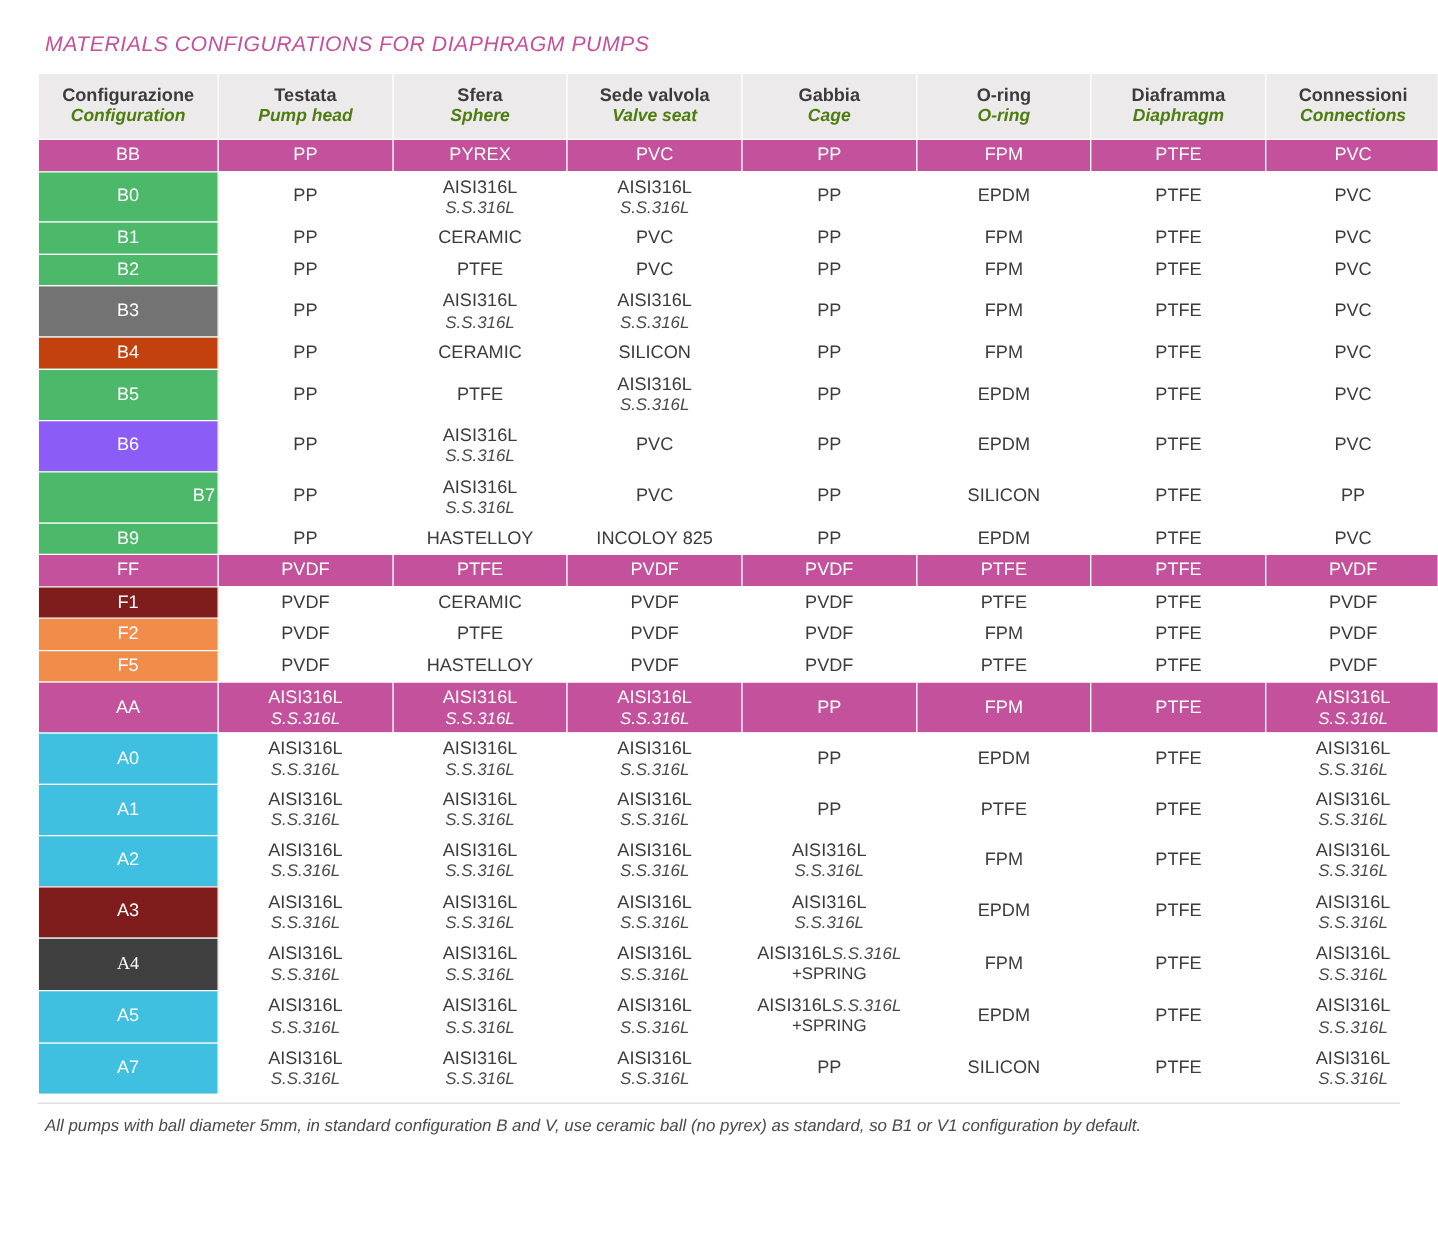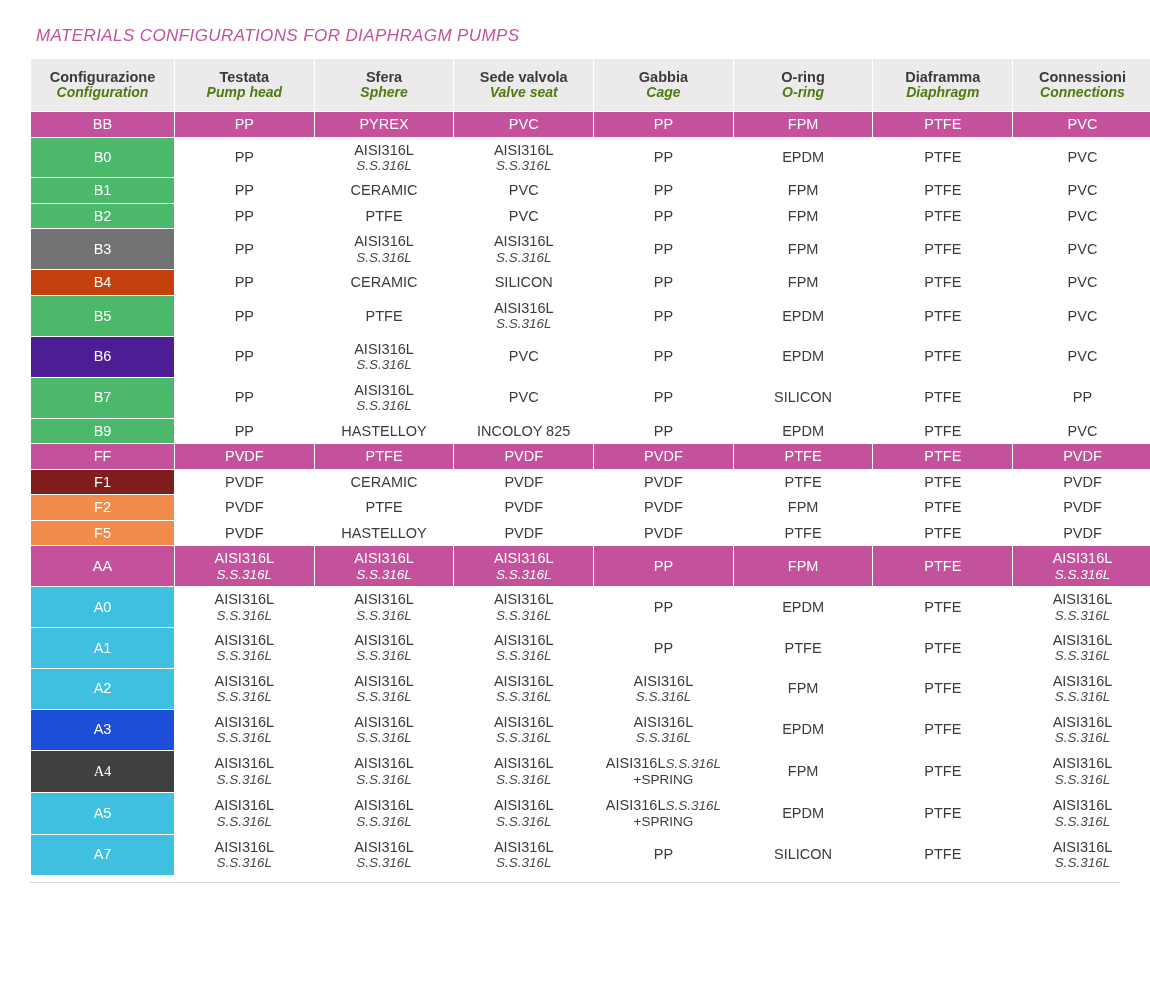"B6" td.label { background: #4c1d95 -> #8b5cf6 }
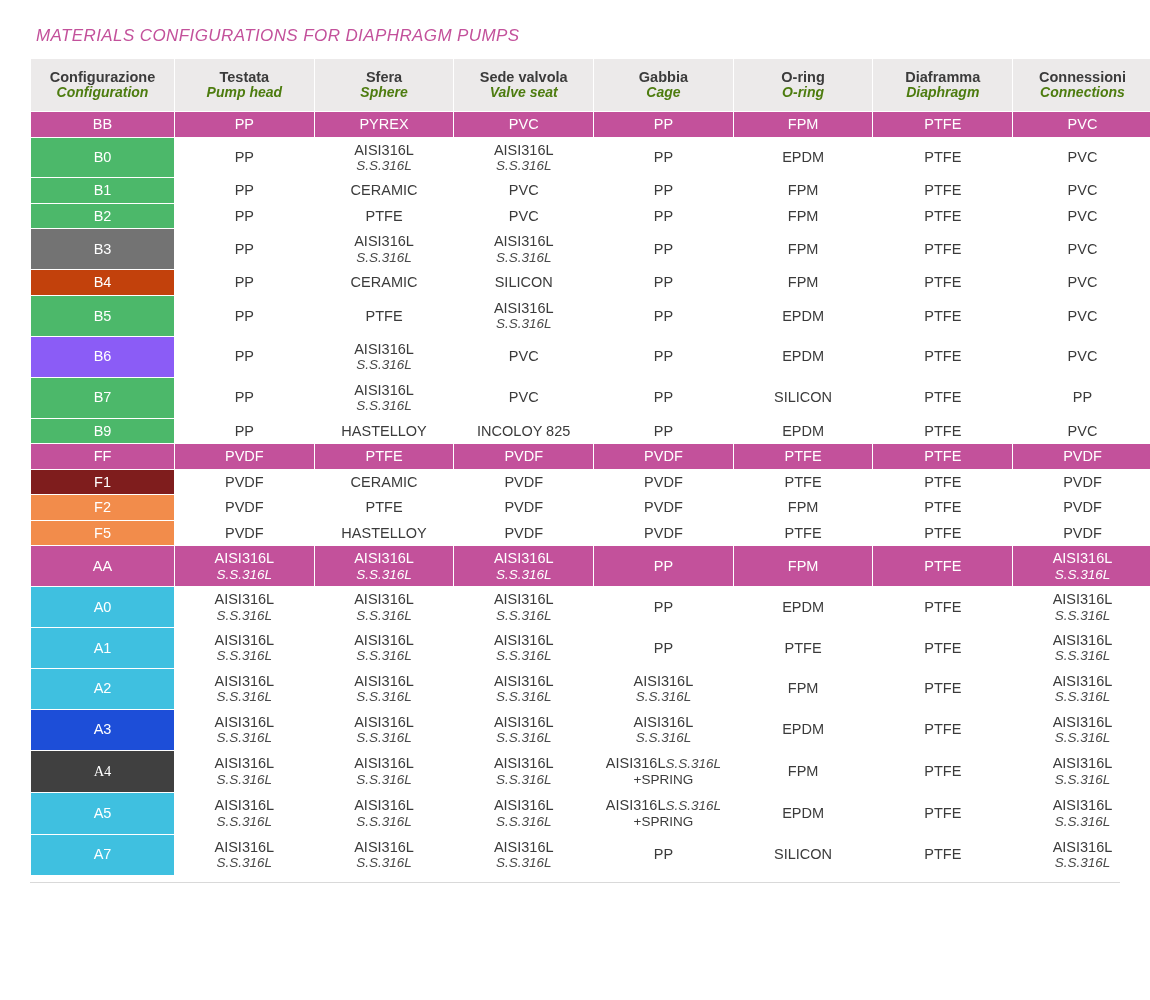"B7" td.label { text-align: none -> right }
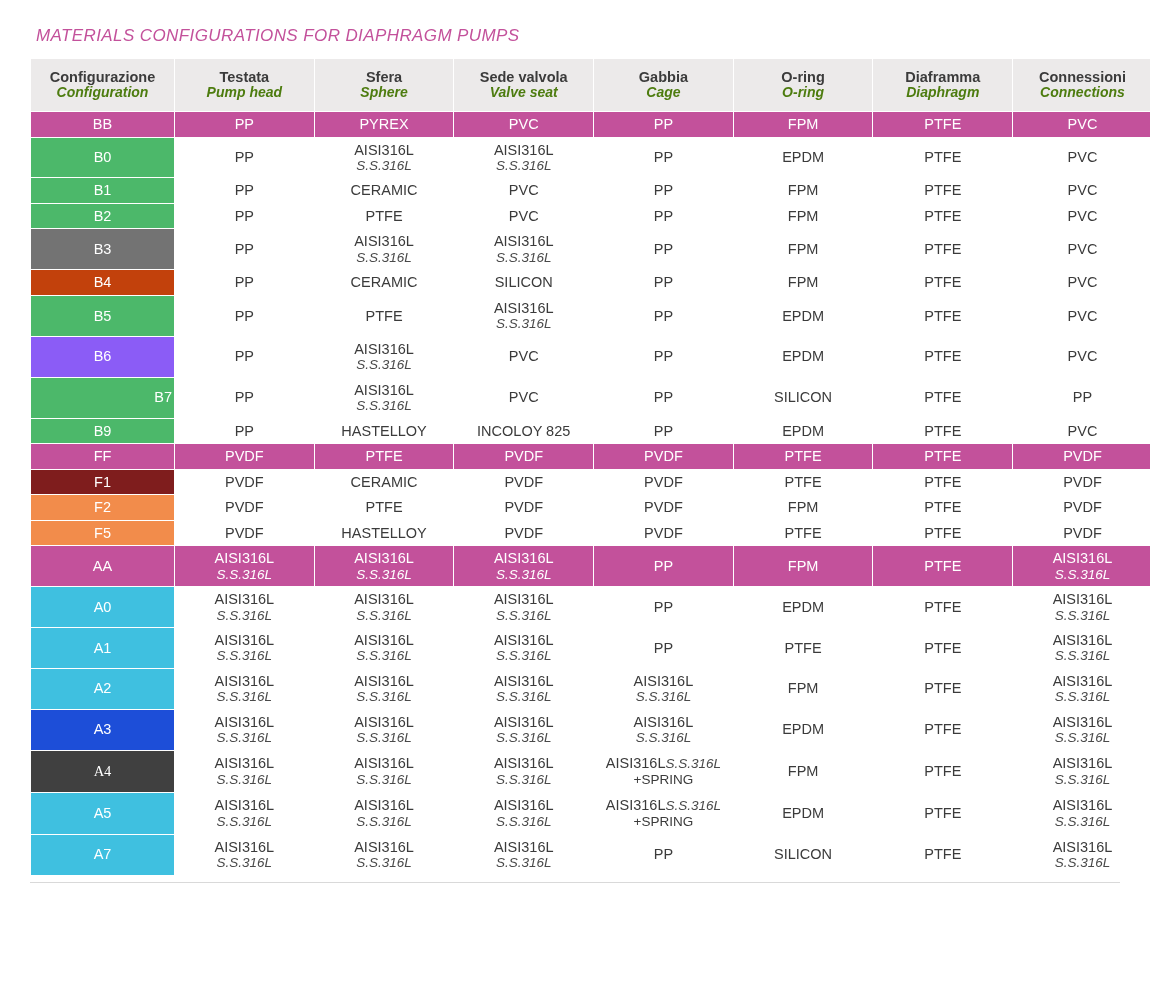"A3" td.label { background: #1d4ed8 -> #7f1d1d }
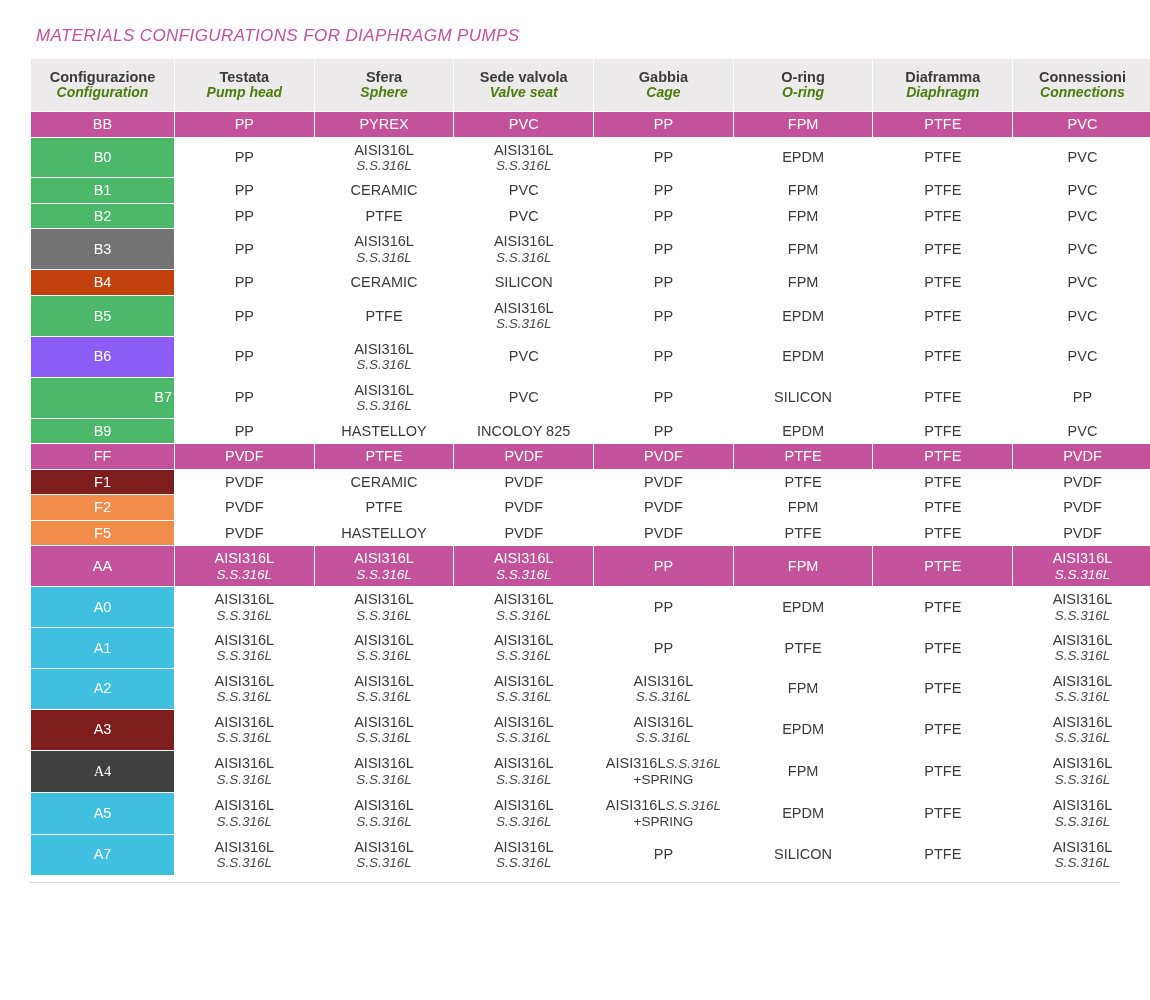"All pumps with ball diameter" div.footnote { html: none -> <div>All pumps with ball diameter 5mm, in standard configuration B and V, use ceramic ball (no pyrex) as standard, so B1 or V1 configuration by default.</div> }
